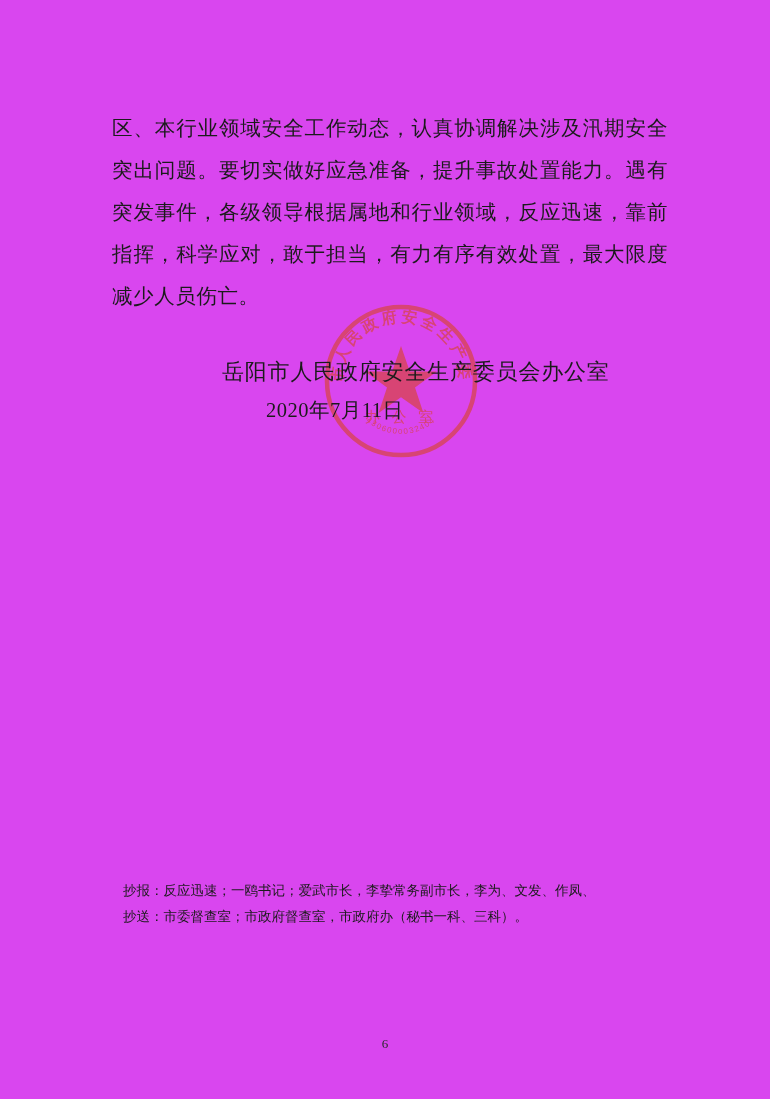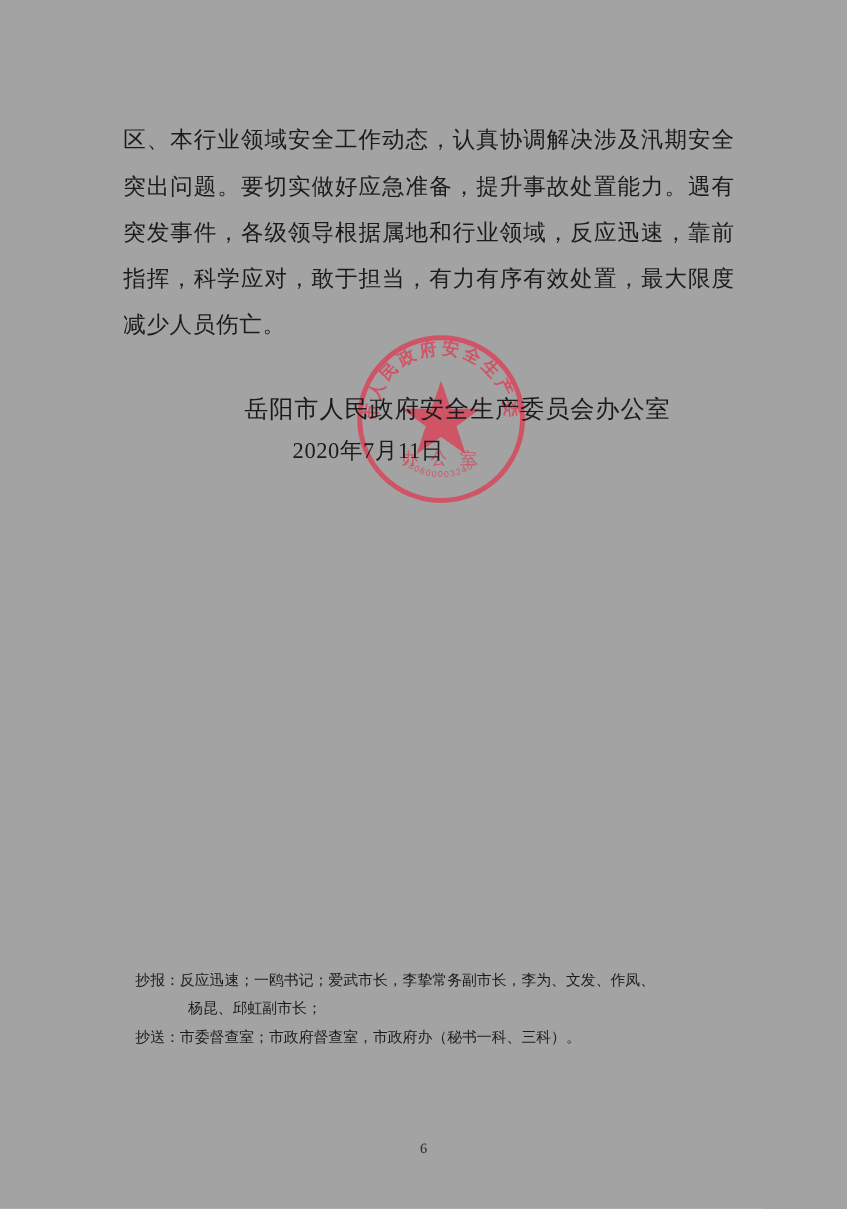"区、本行业领域安全工作动态，认真协调解决涉及汛期安全突出问题。要切实做好应急准备" .page { background: #a3a3a3 -> #d946ef }
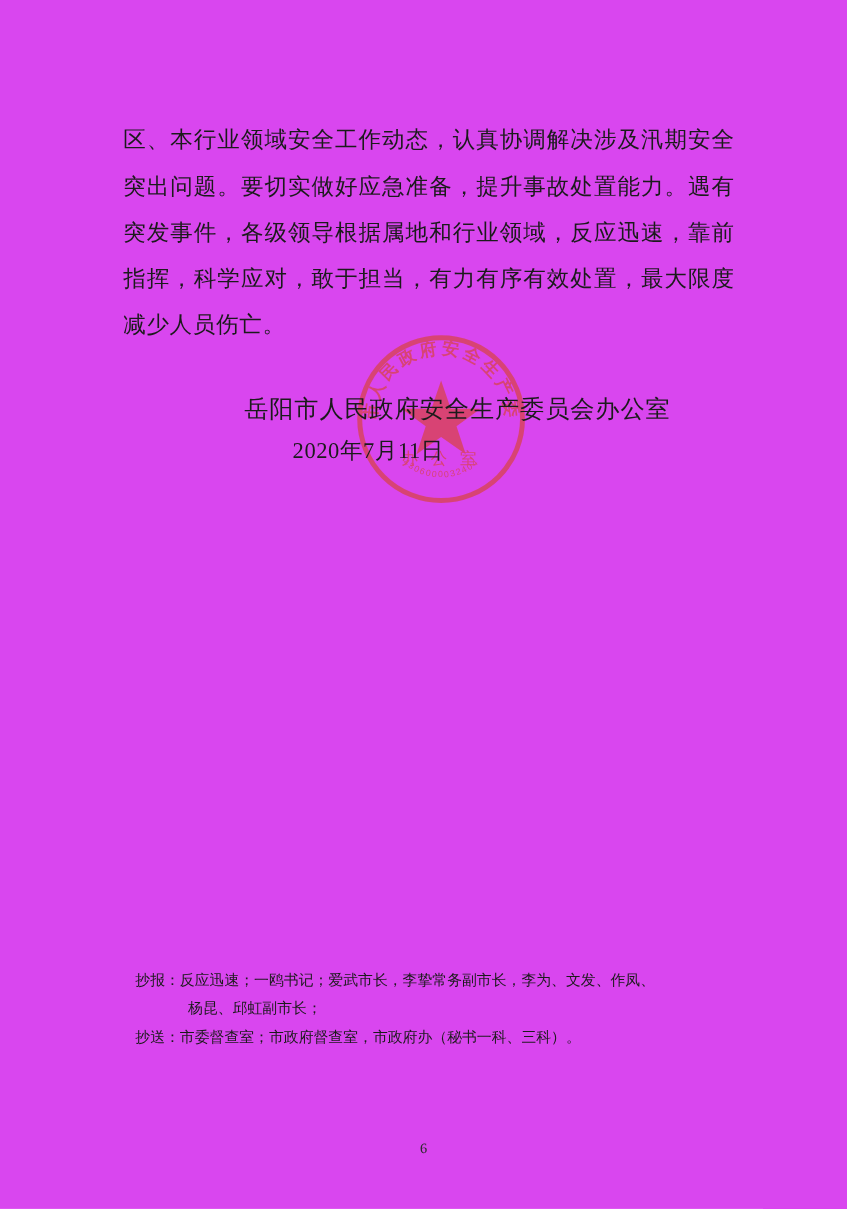"杨昆、邱虹副市长；" div.cc-cont { html: <div>杨昆、邱虹副市长；</div> -> none }
